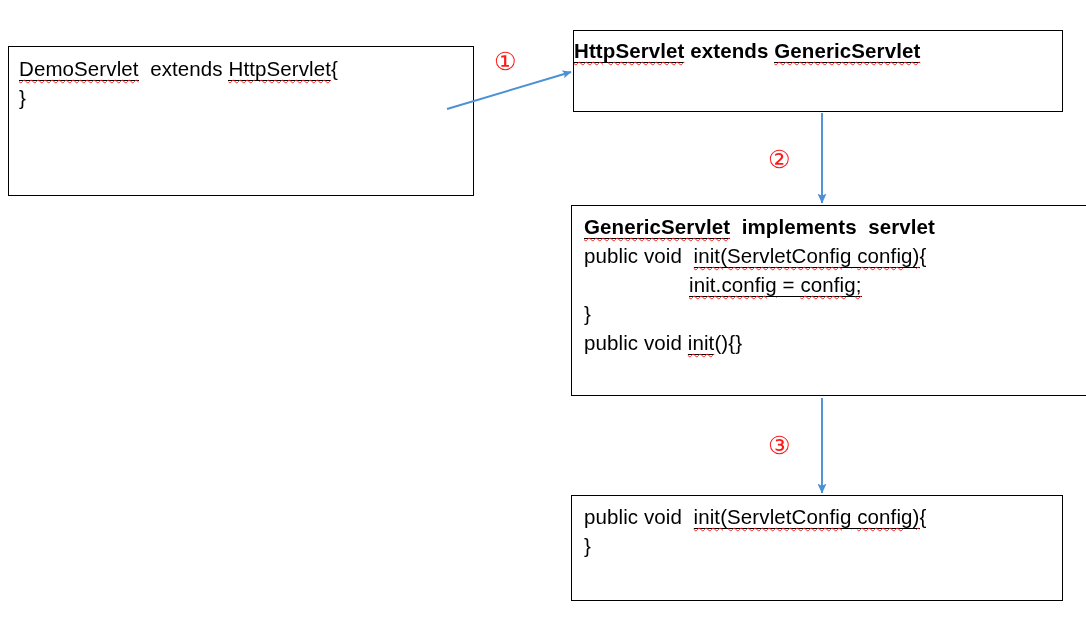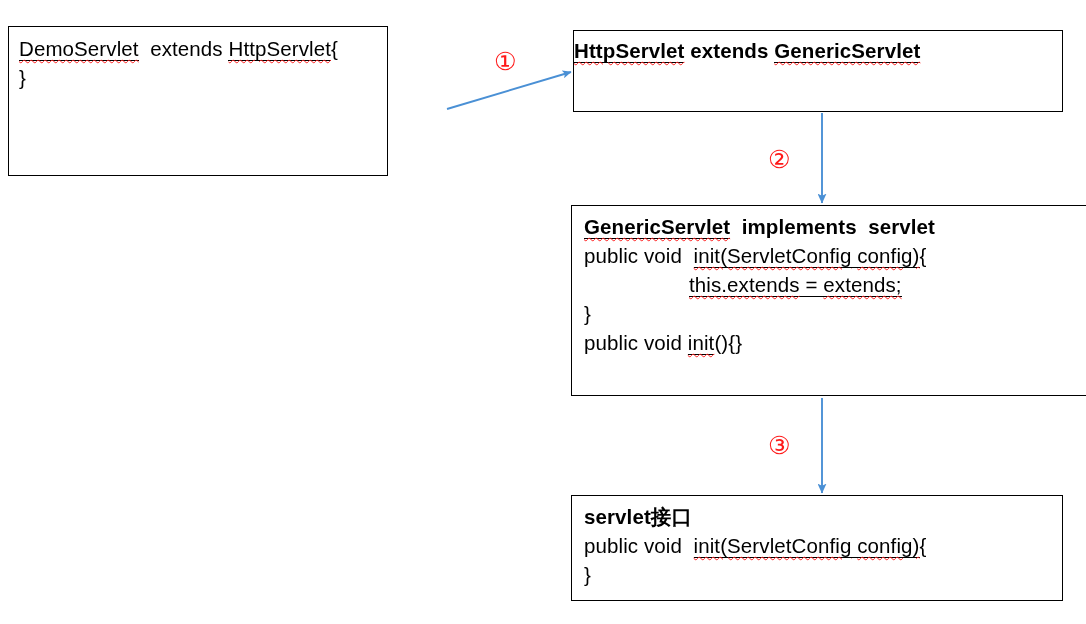"DemoServlet extends HttpServlet{" div.box { top: 26px -> 46px; width: 380px -> 466px }
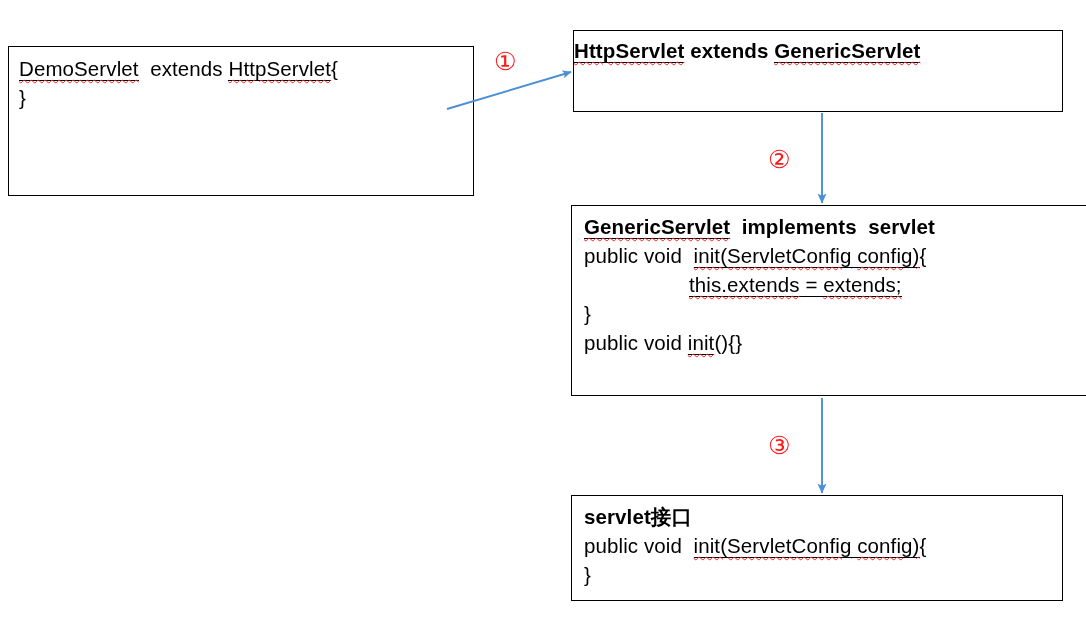"this.extends" span.u { text: this.extends -> init.config }
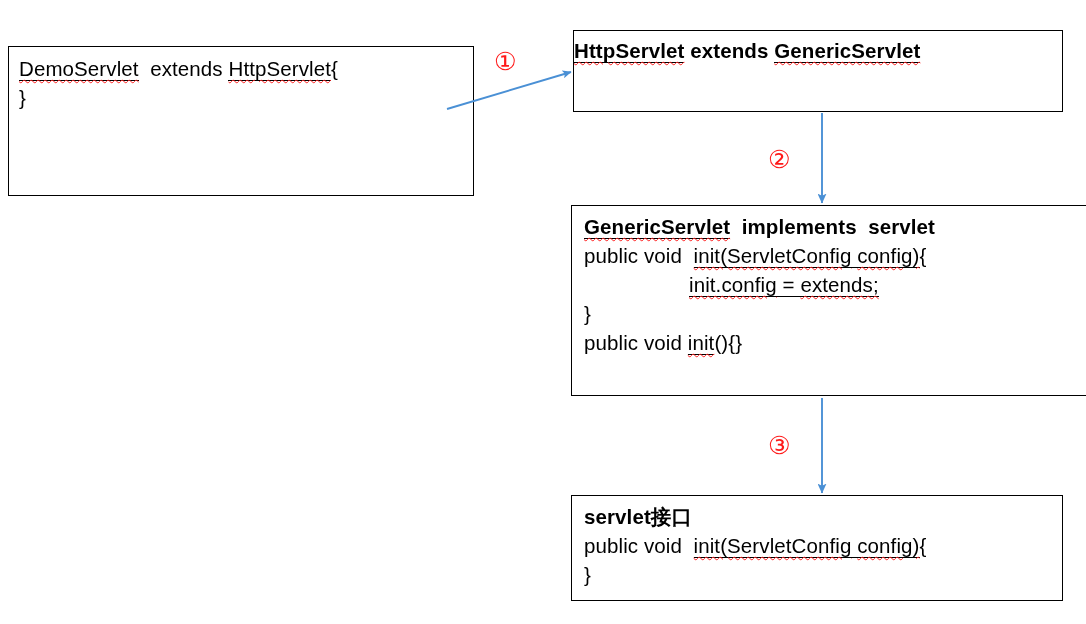"extends;" span.u { text: extends -> config }
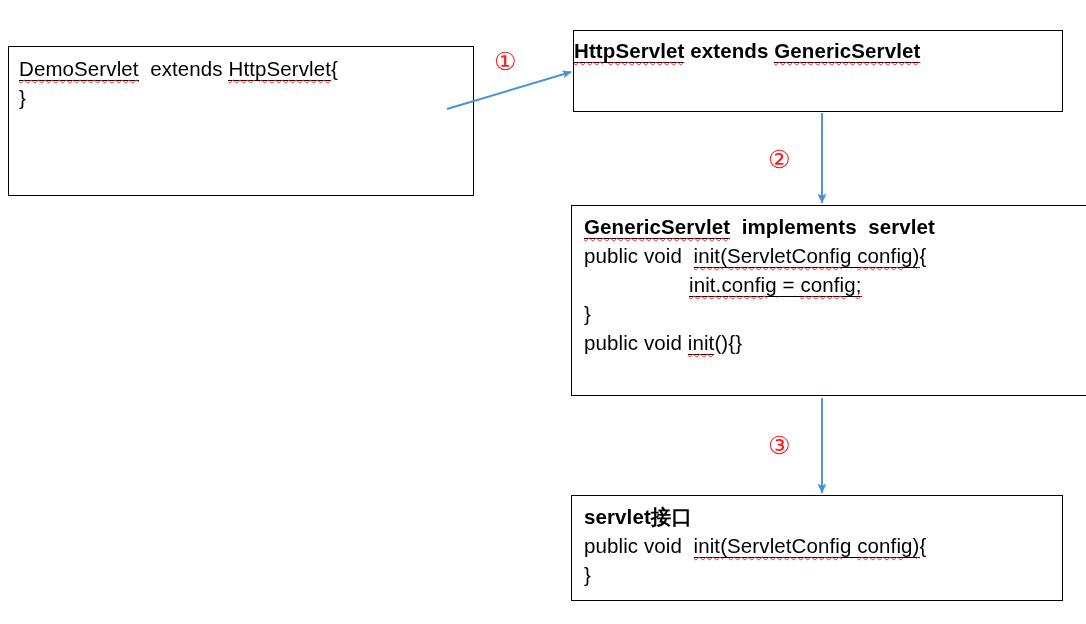"servlet接口" div.code-line { html: <div>servlet接口</div> -> none }
